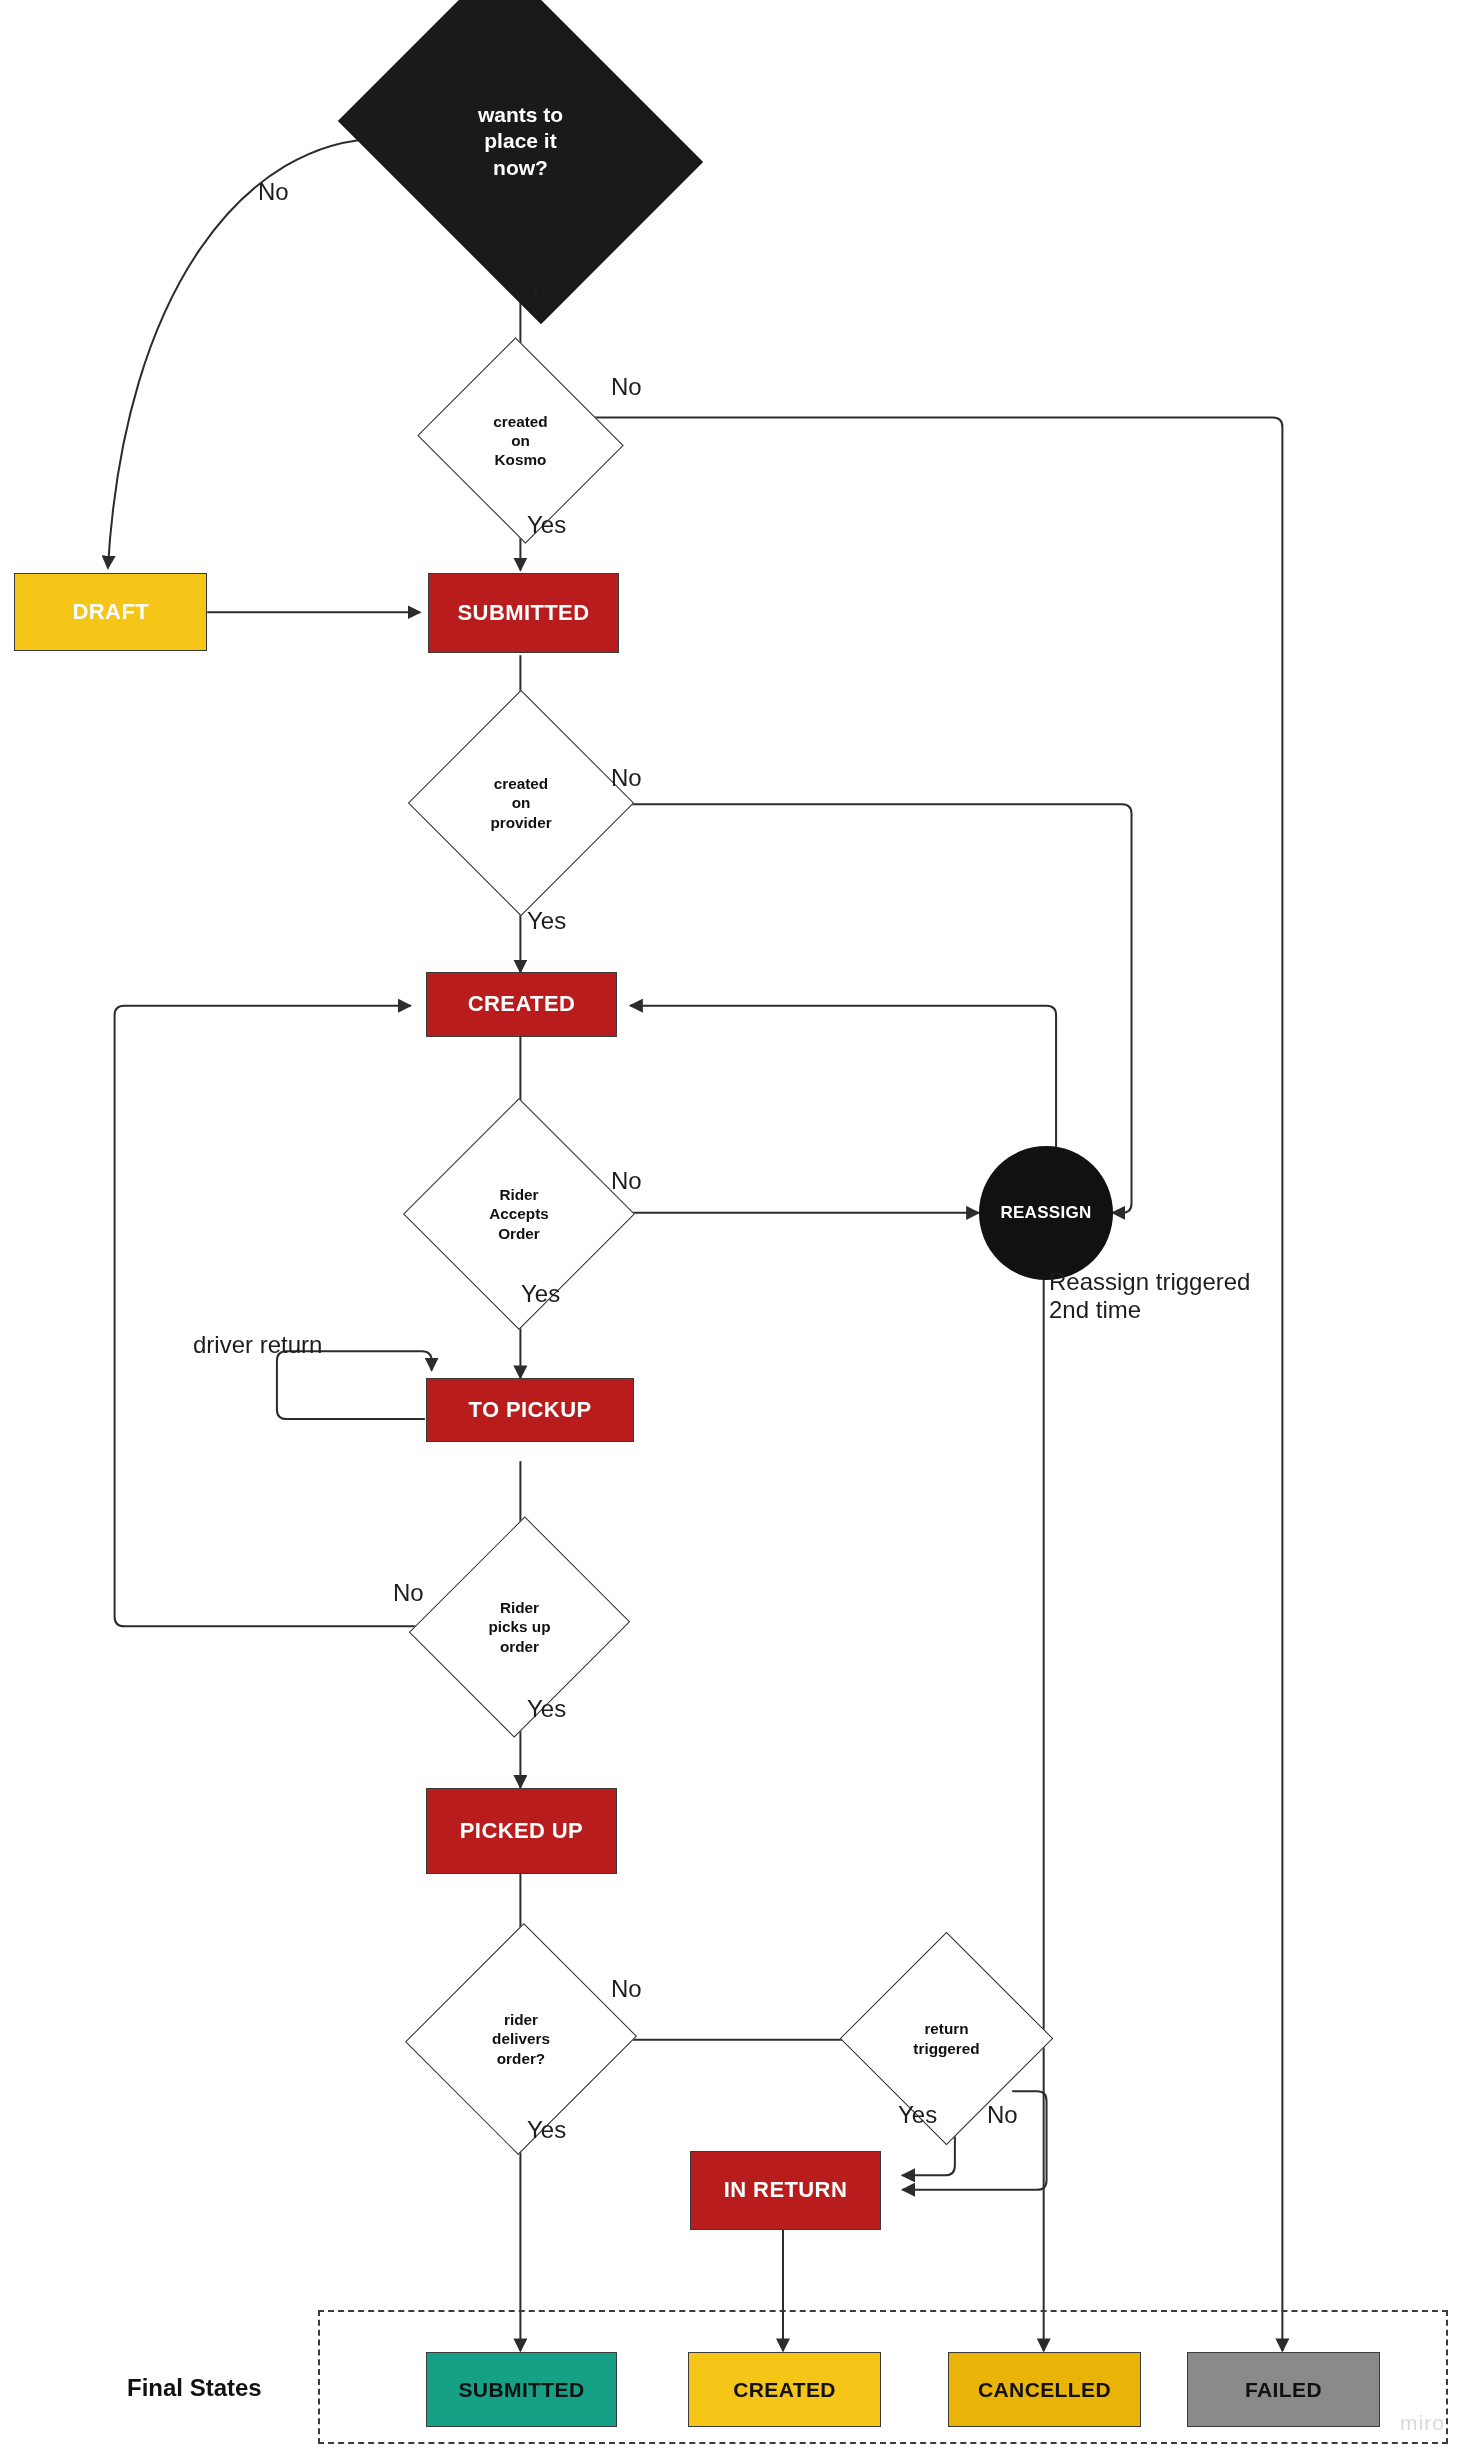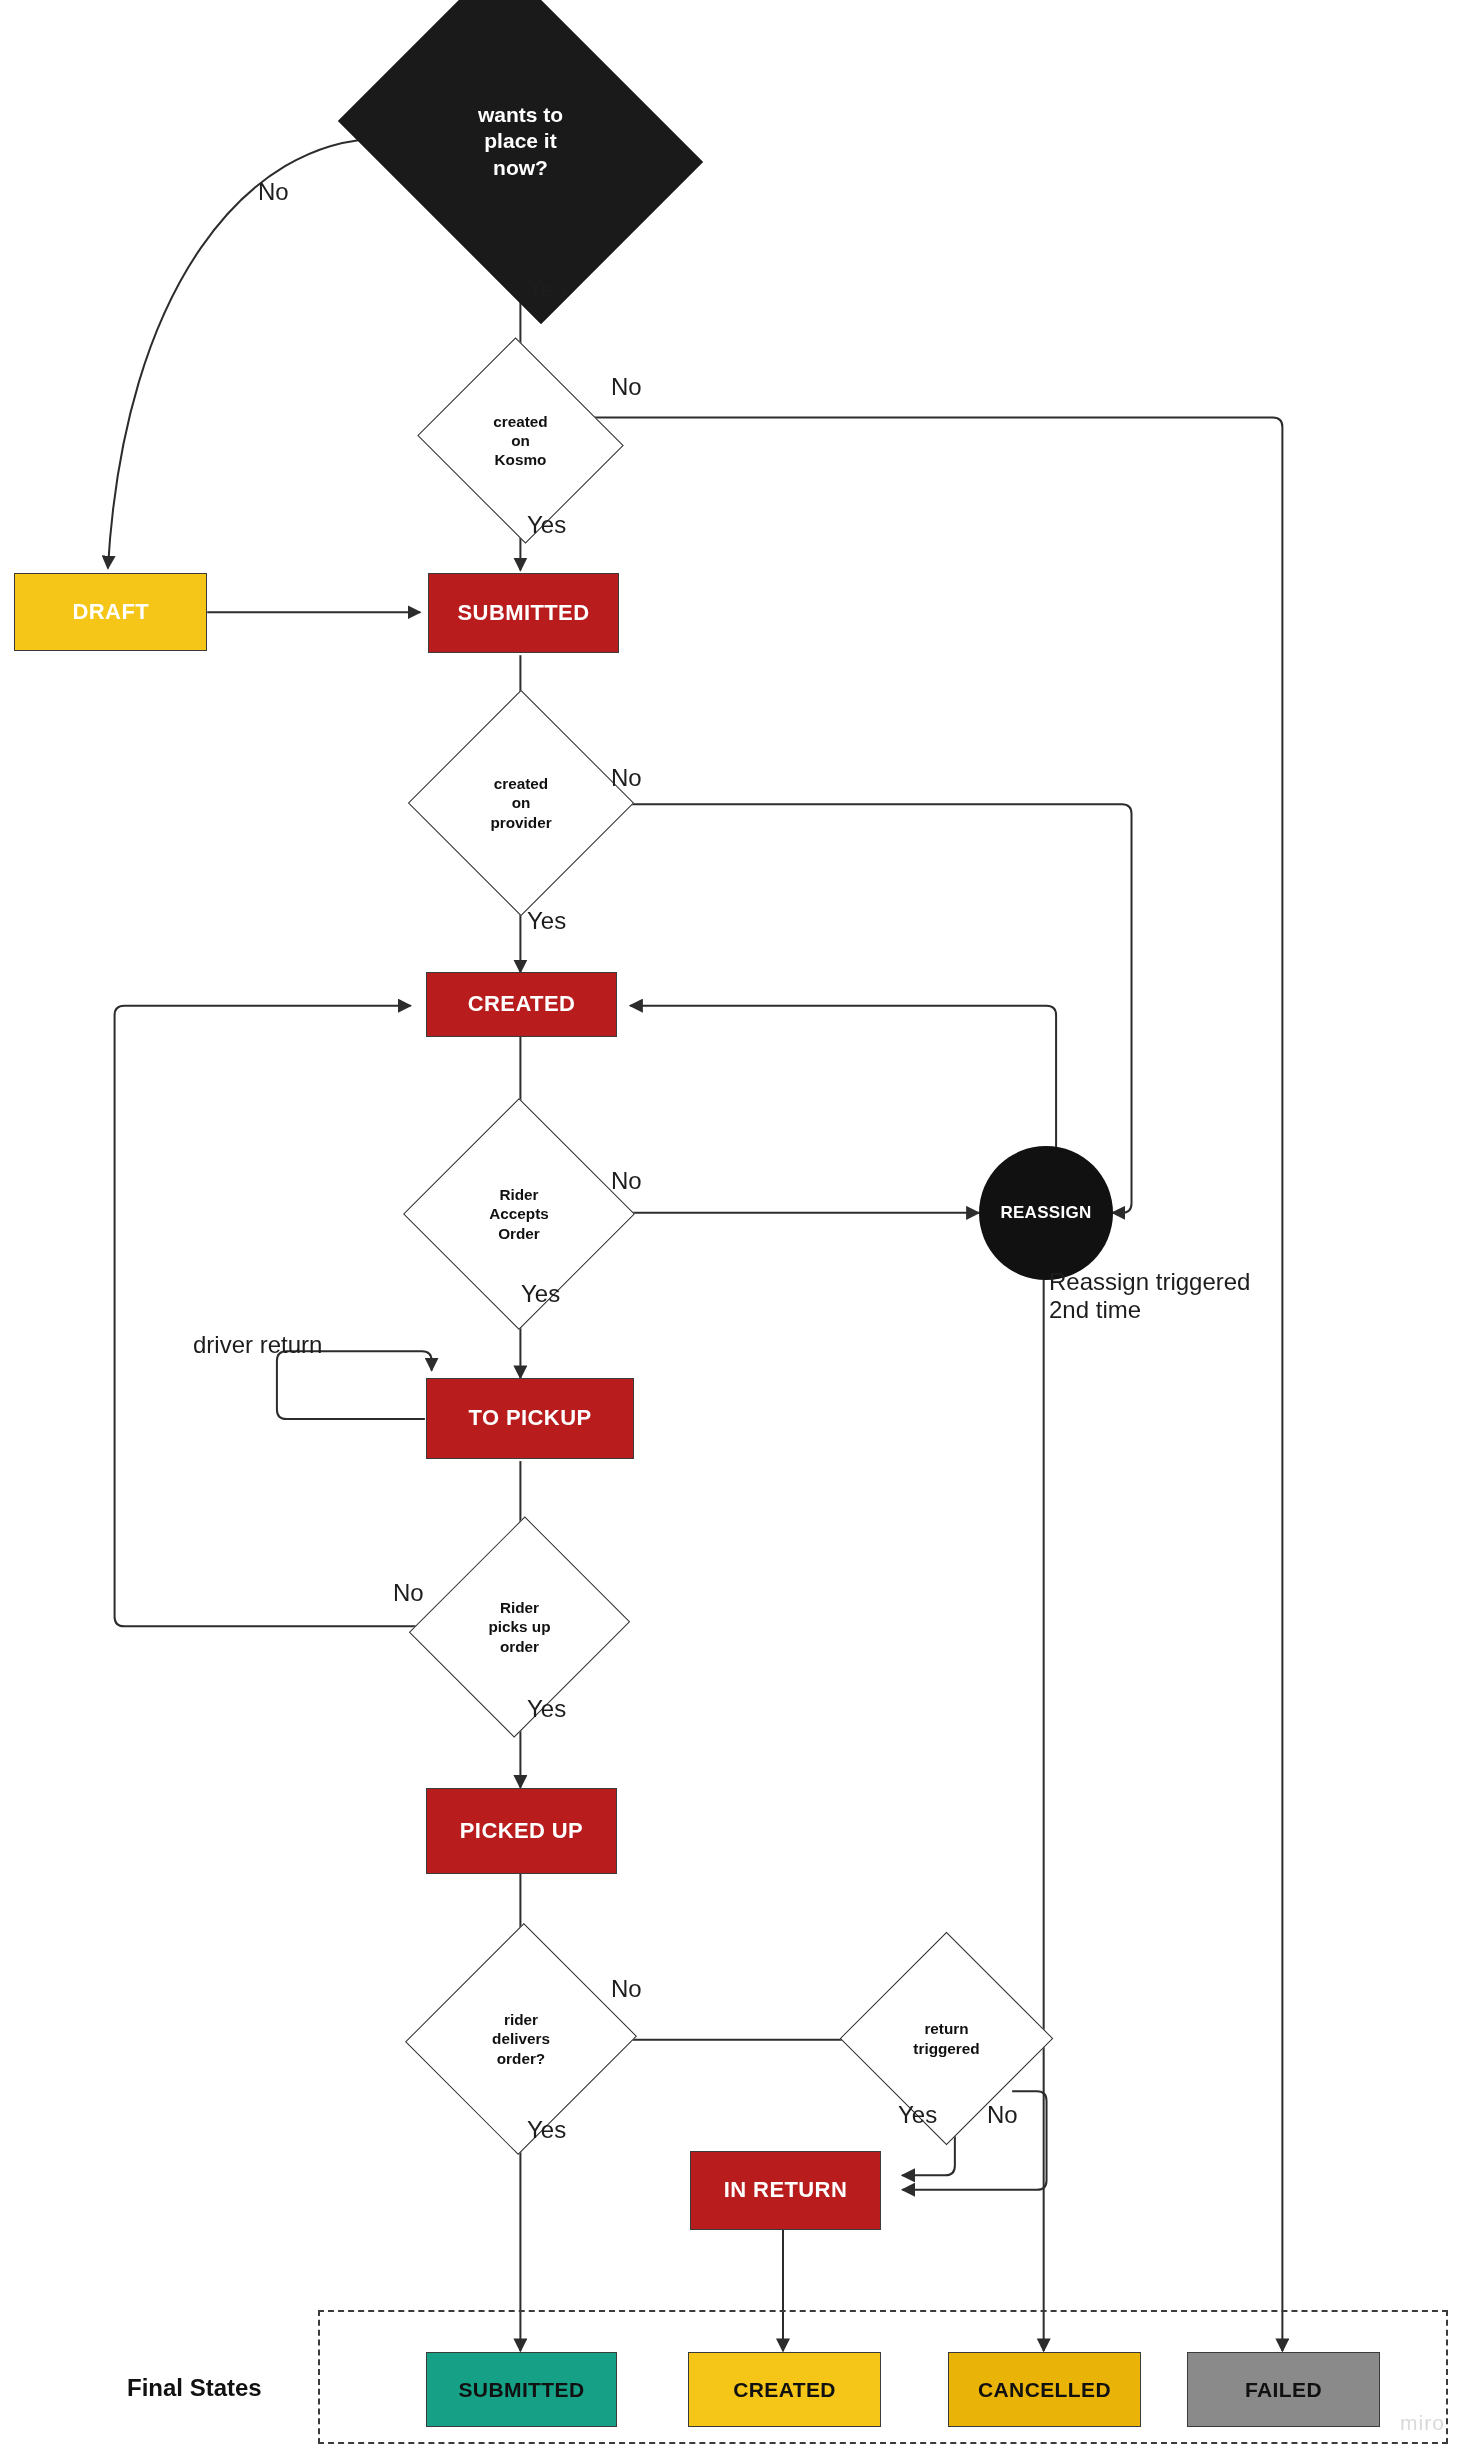"TO PICKUP" div.node { height: 81px -> 64px }
